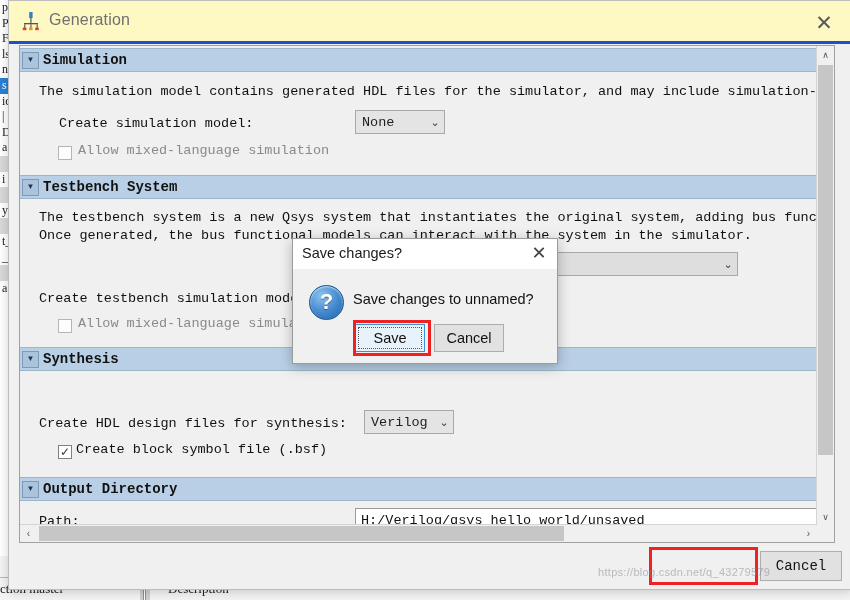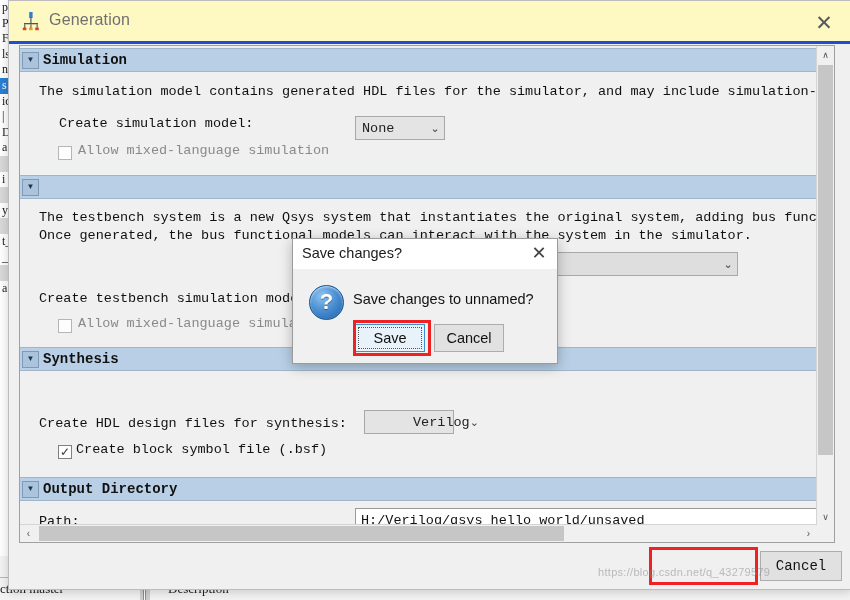"None" div.combo { top: 44px -> 38px }
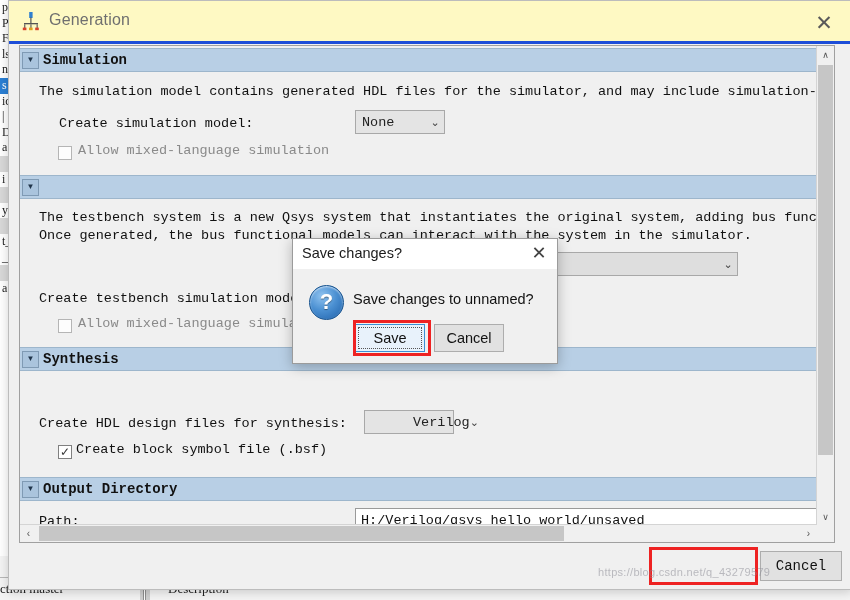"Testbench System" div.sec-title { html: none -> <div>Testbench System</div> }
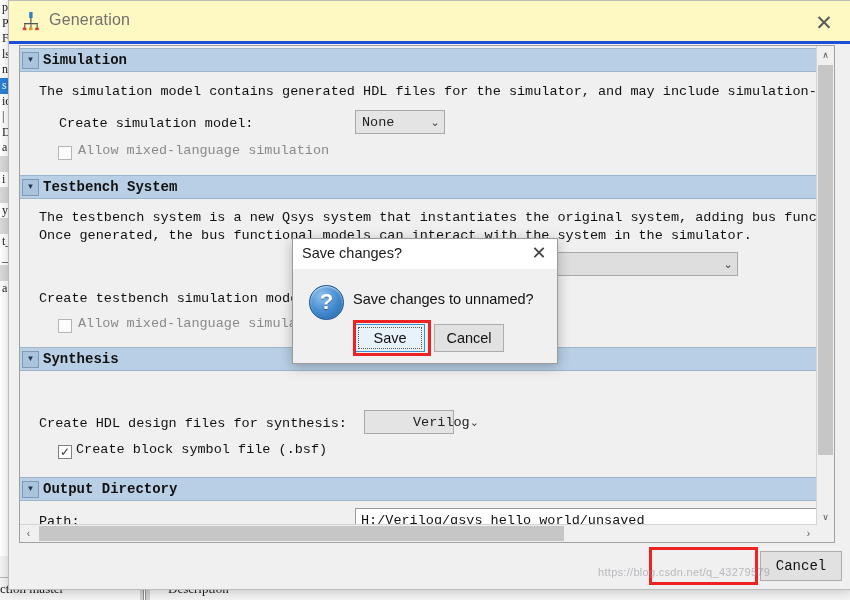"Verilog" div.combo { padding-left: 42px -> none }
